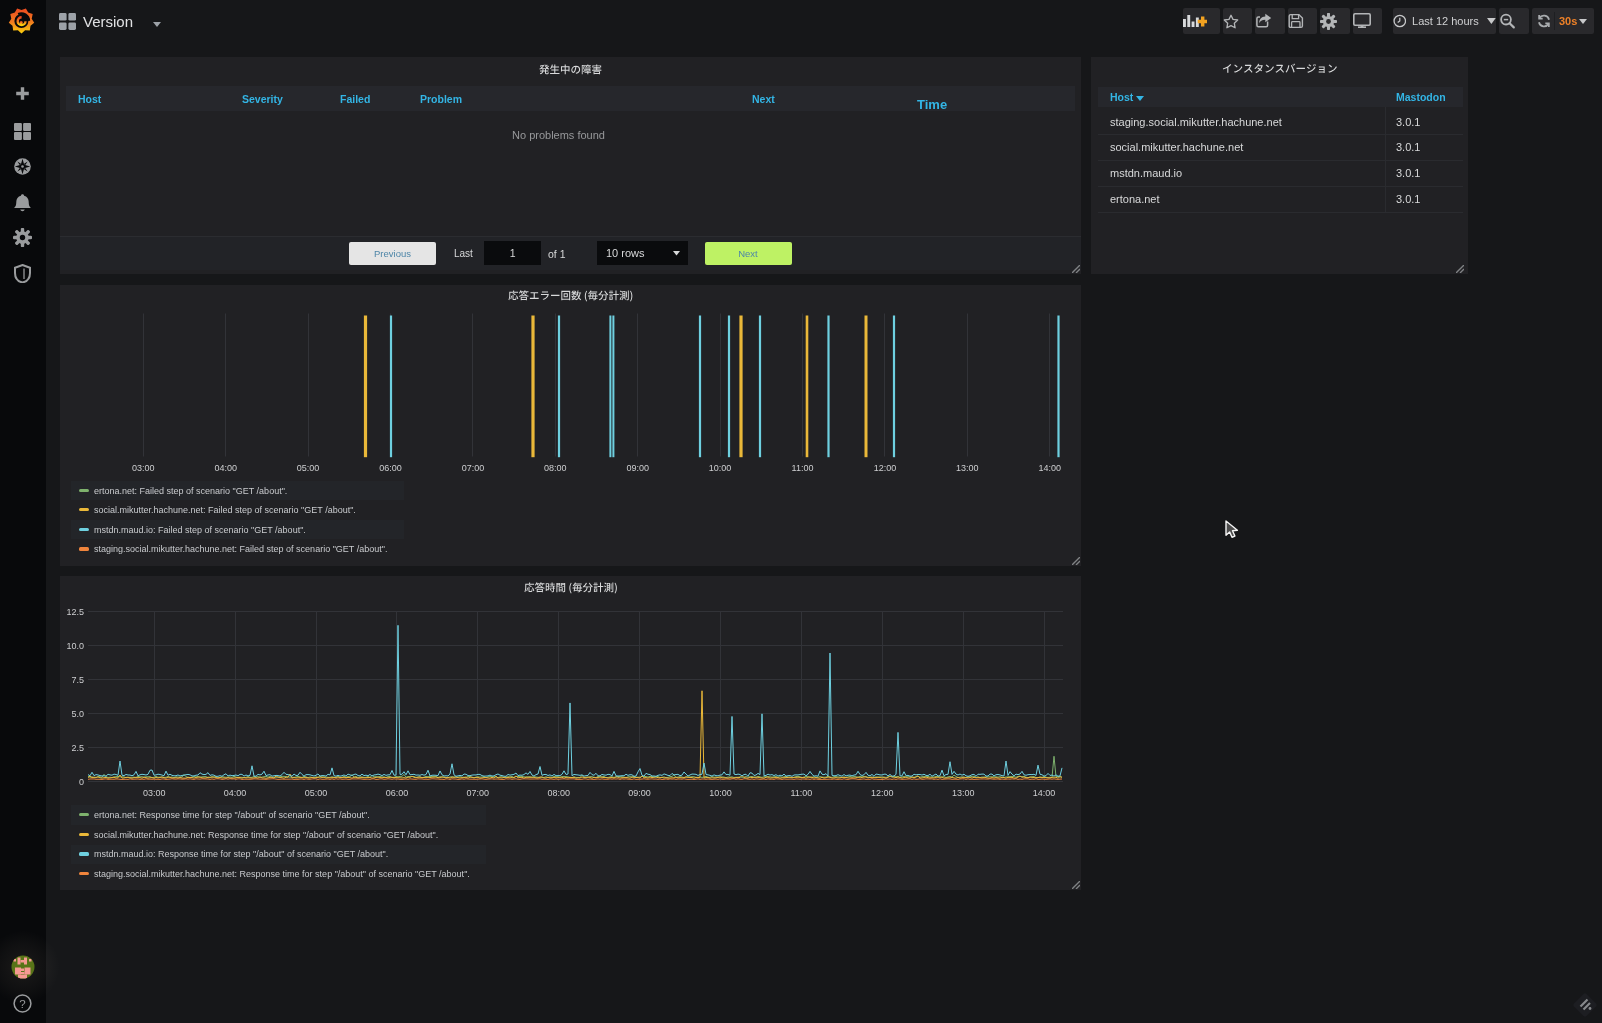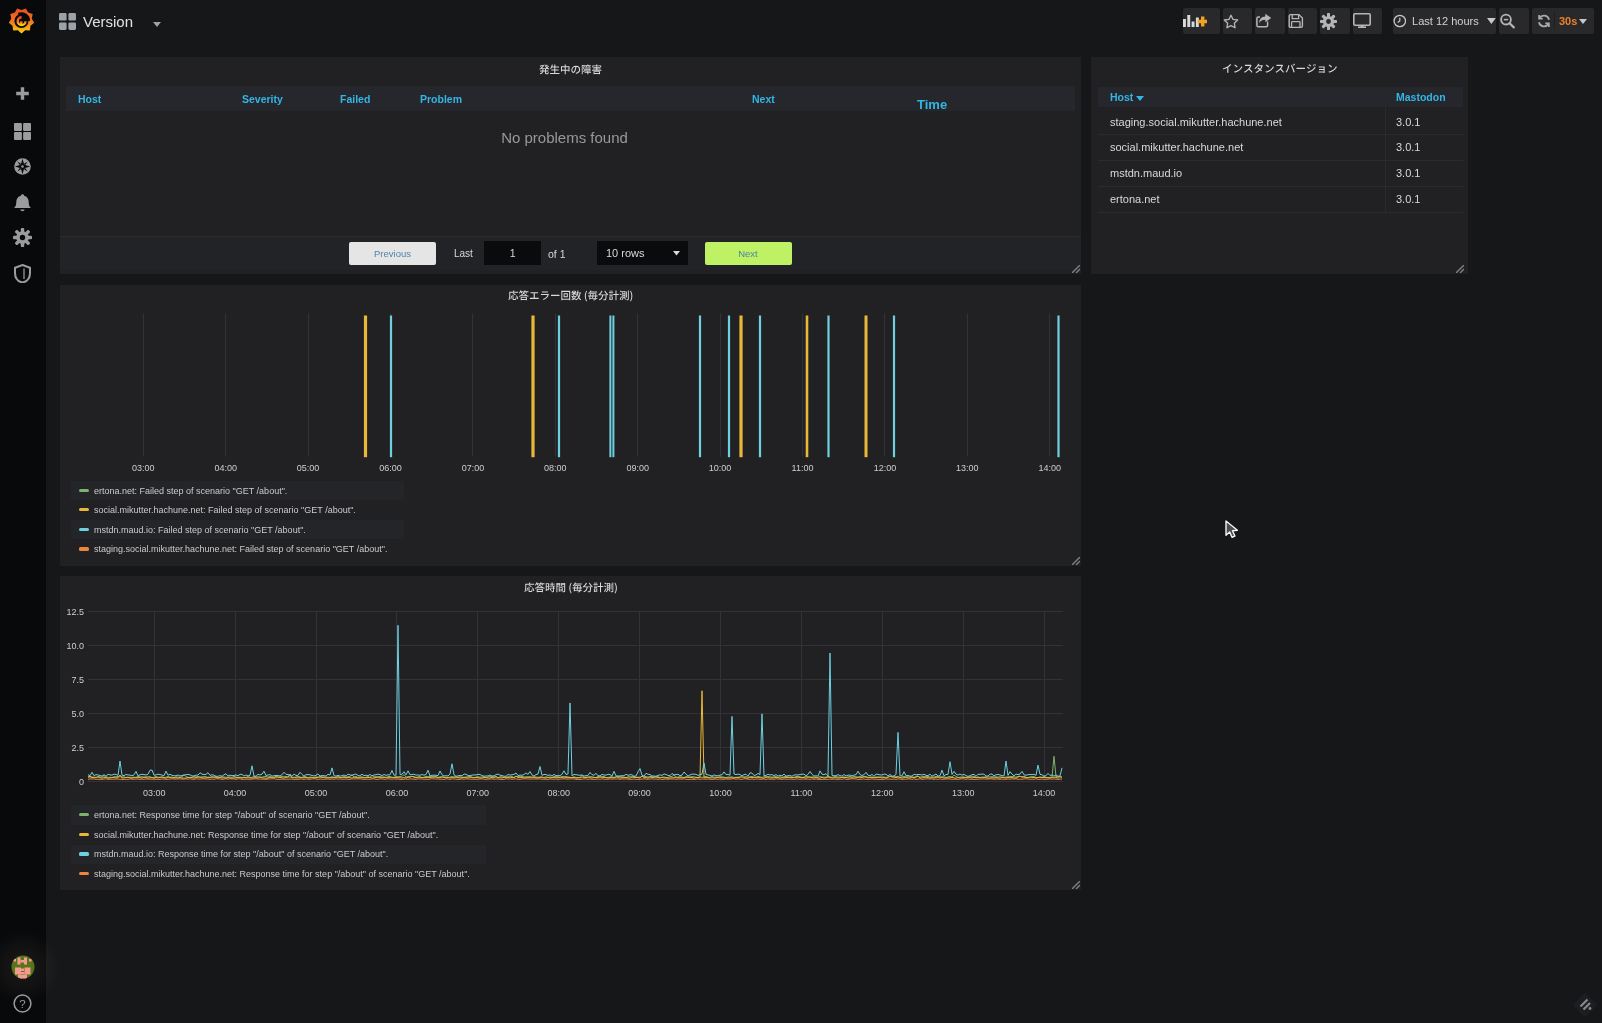"No problems found" div.abs { font-size: 15px -> 11px; left: 54px -> 48px }
